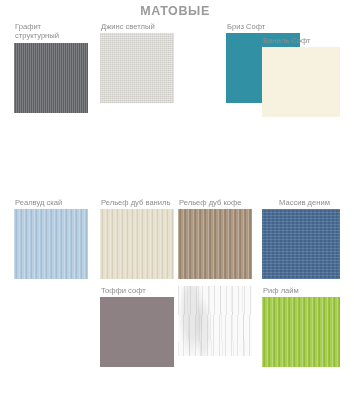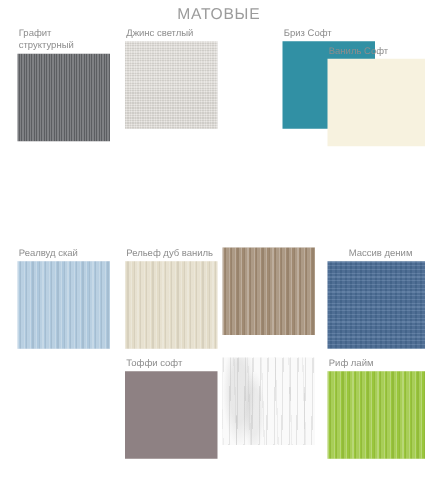"МАТОВЫЕ" .page-title { font-weight: normal -> bold }
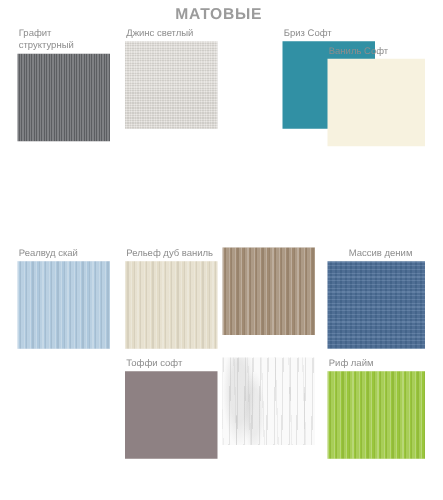"Рельеф дуб кофе" div.swatch-label { html: none -> <div>Рельеф дуб кофе</div> }
